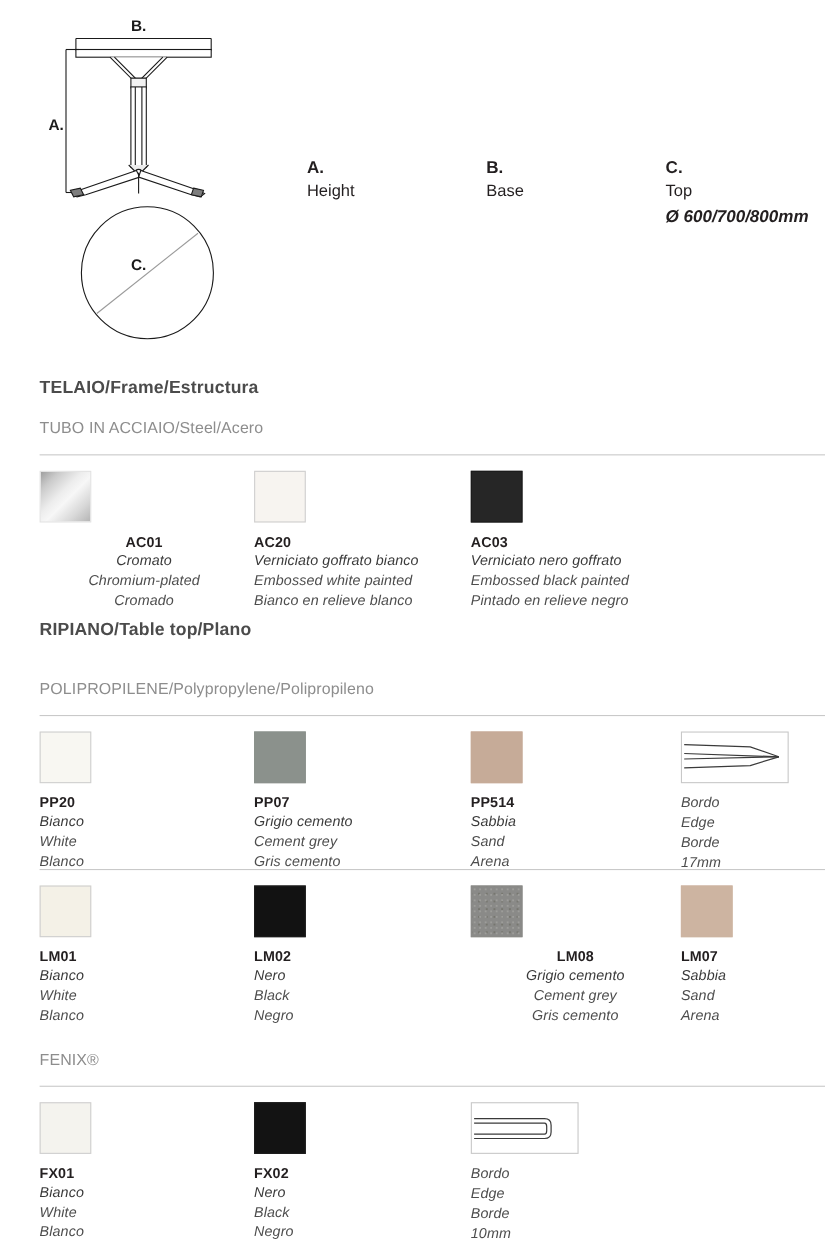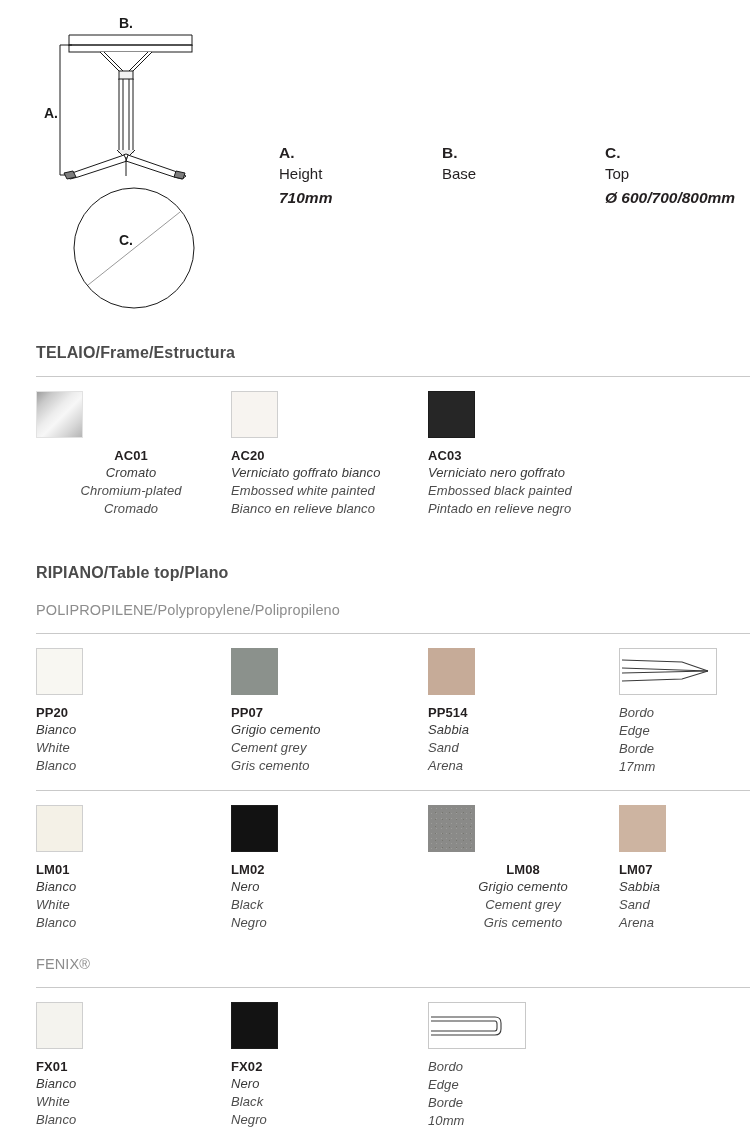"710mm" div.dim-val { html: <div>710mm</div> -> none }
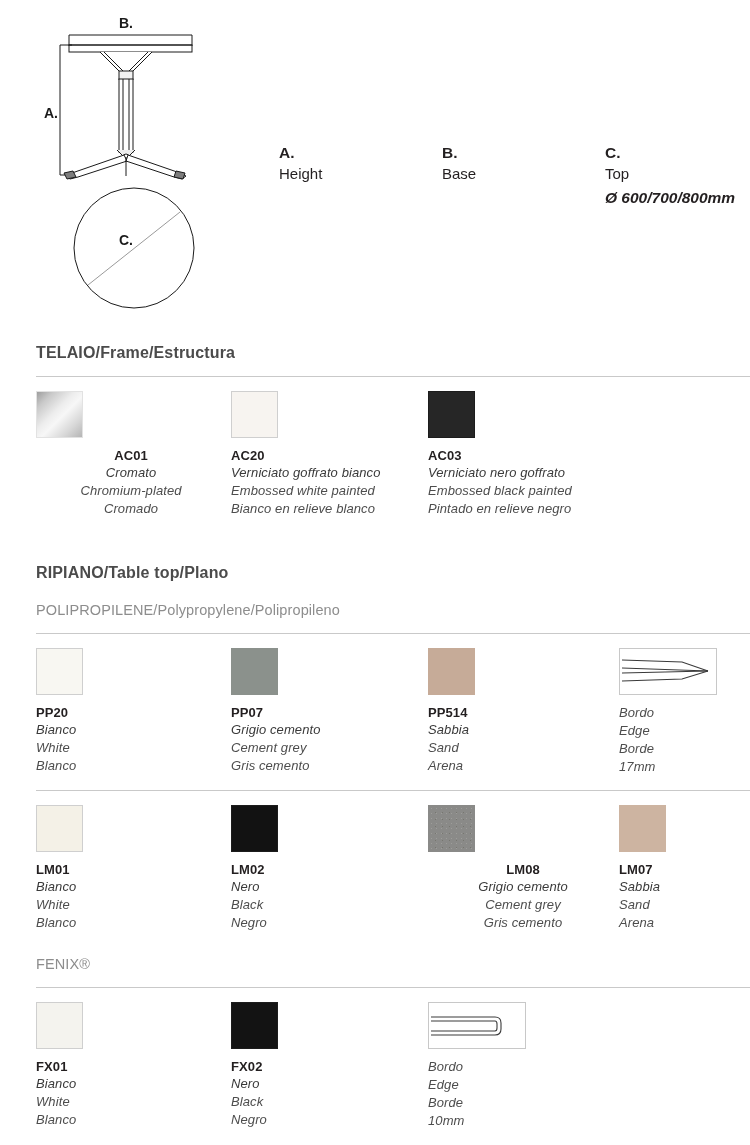"TUBO IN ACCIAIO/Steel/Acero" div.sub-title { html: none -> <div>TUBO IN ACCIAIO/Steel/Acero</div> }
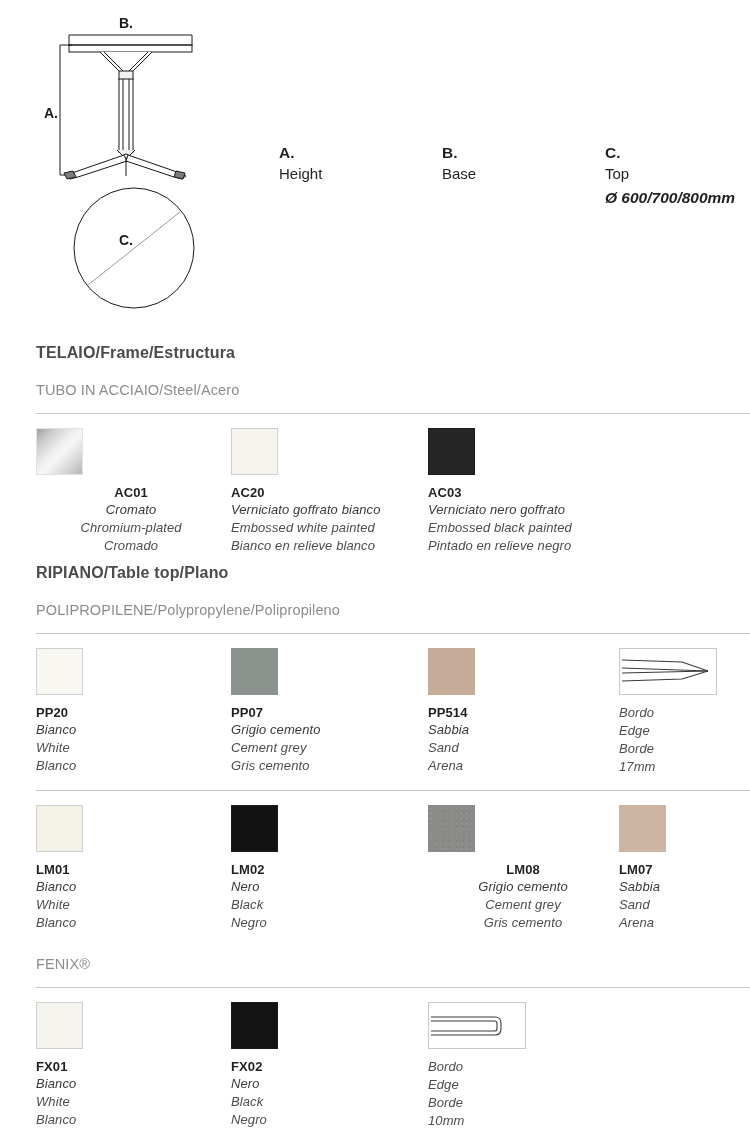"POLIPROPILENE/Polypropylene/Polipropilen" div.sub-title { margin-top: 19px -> 36px }
